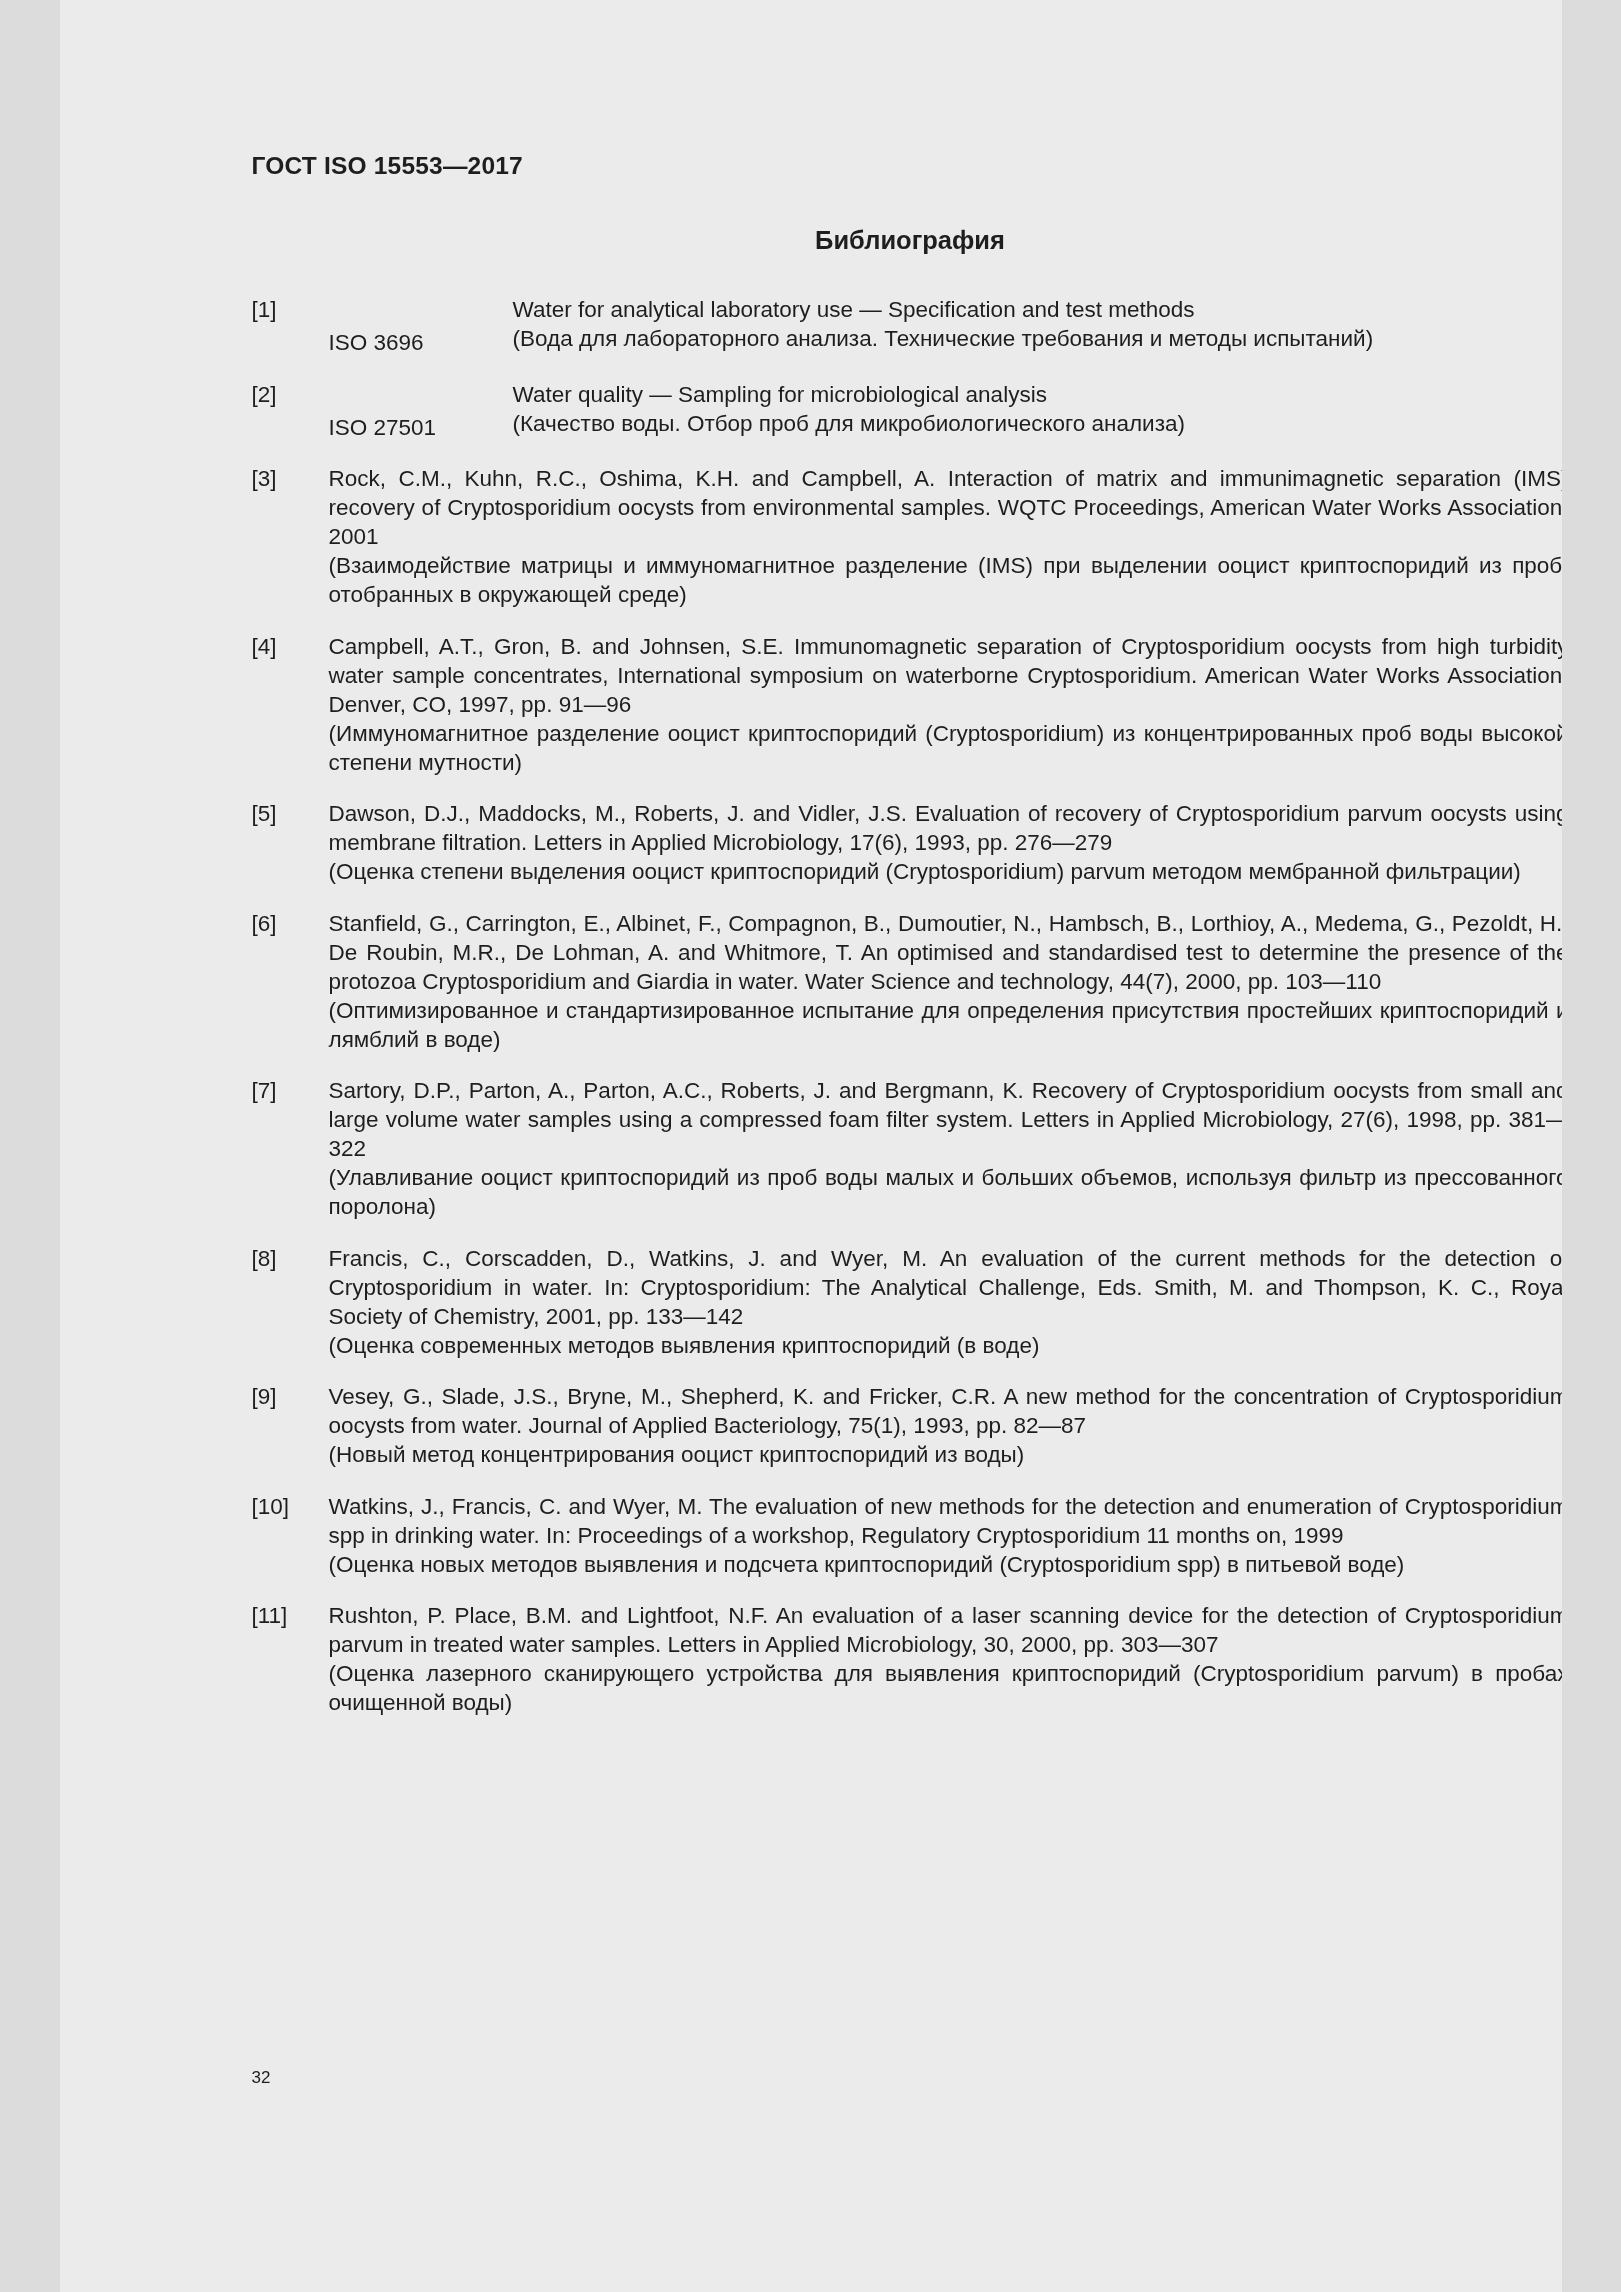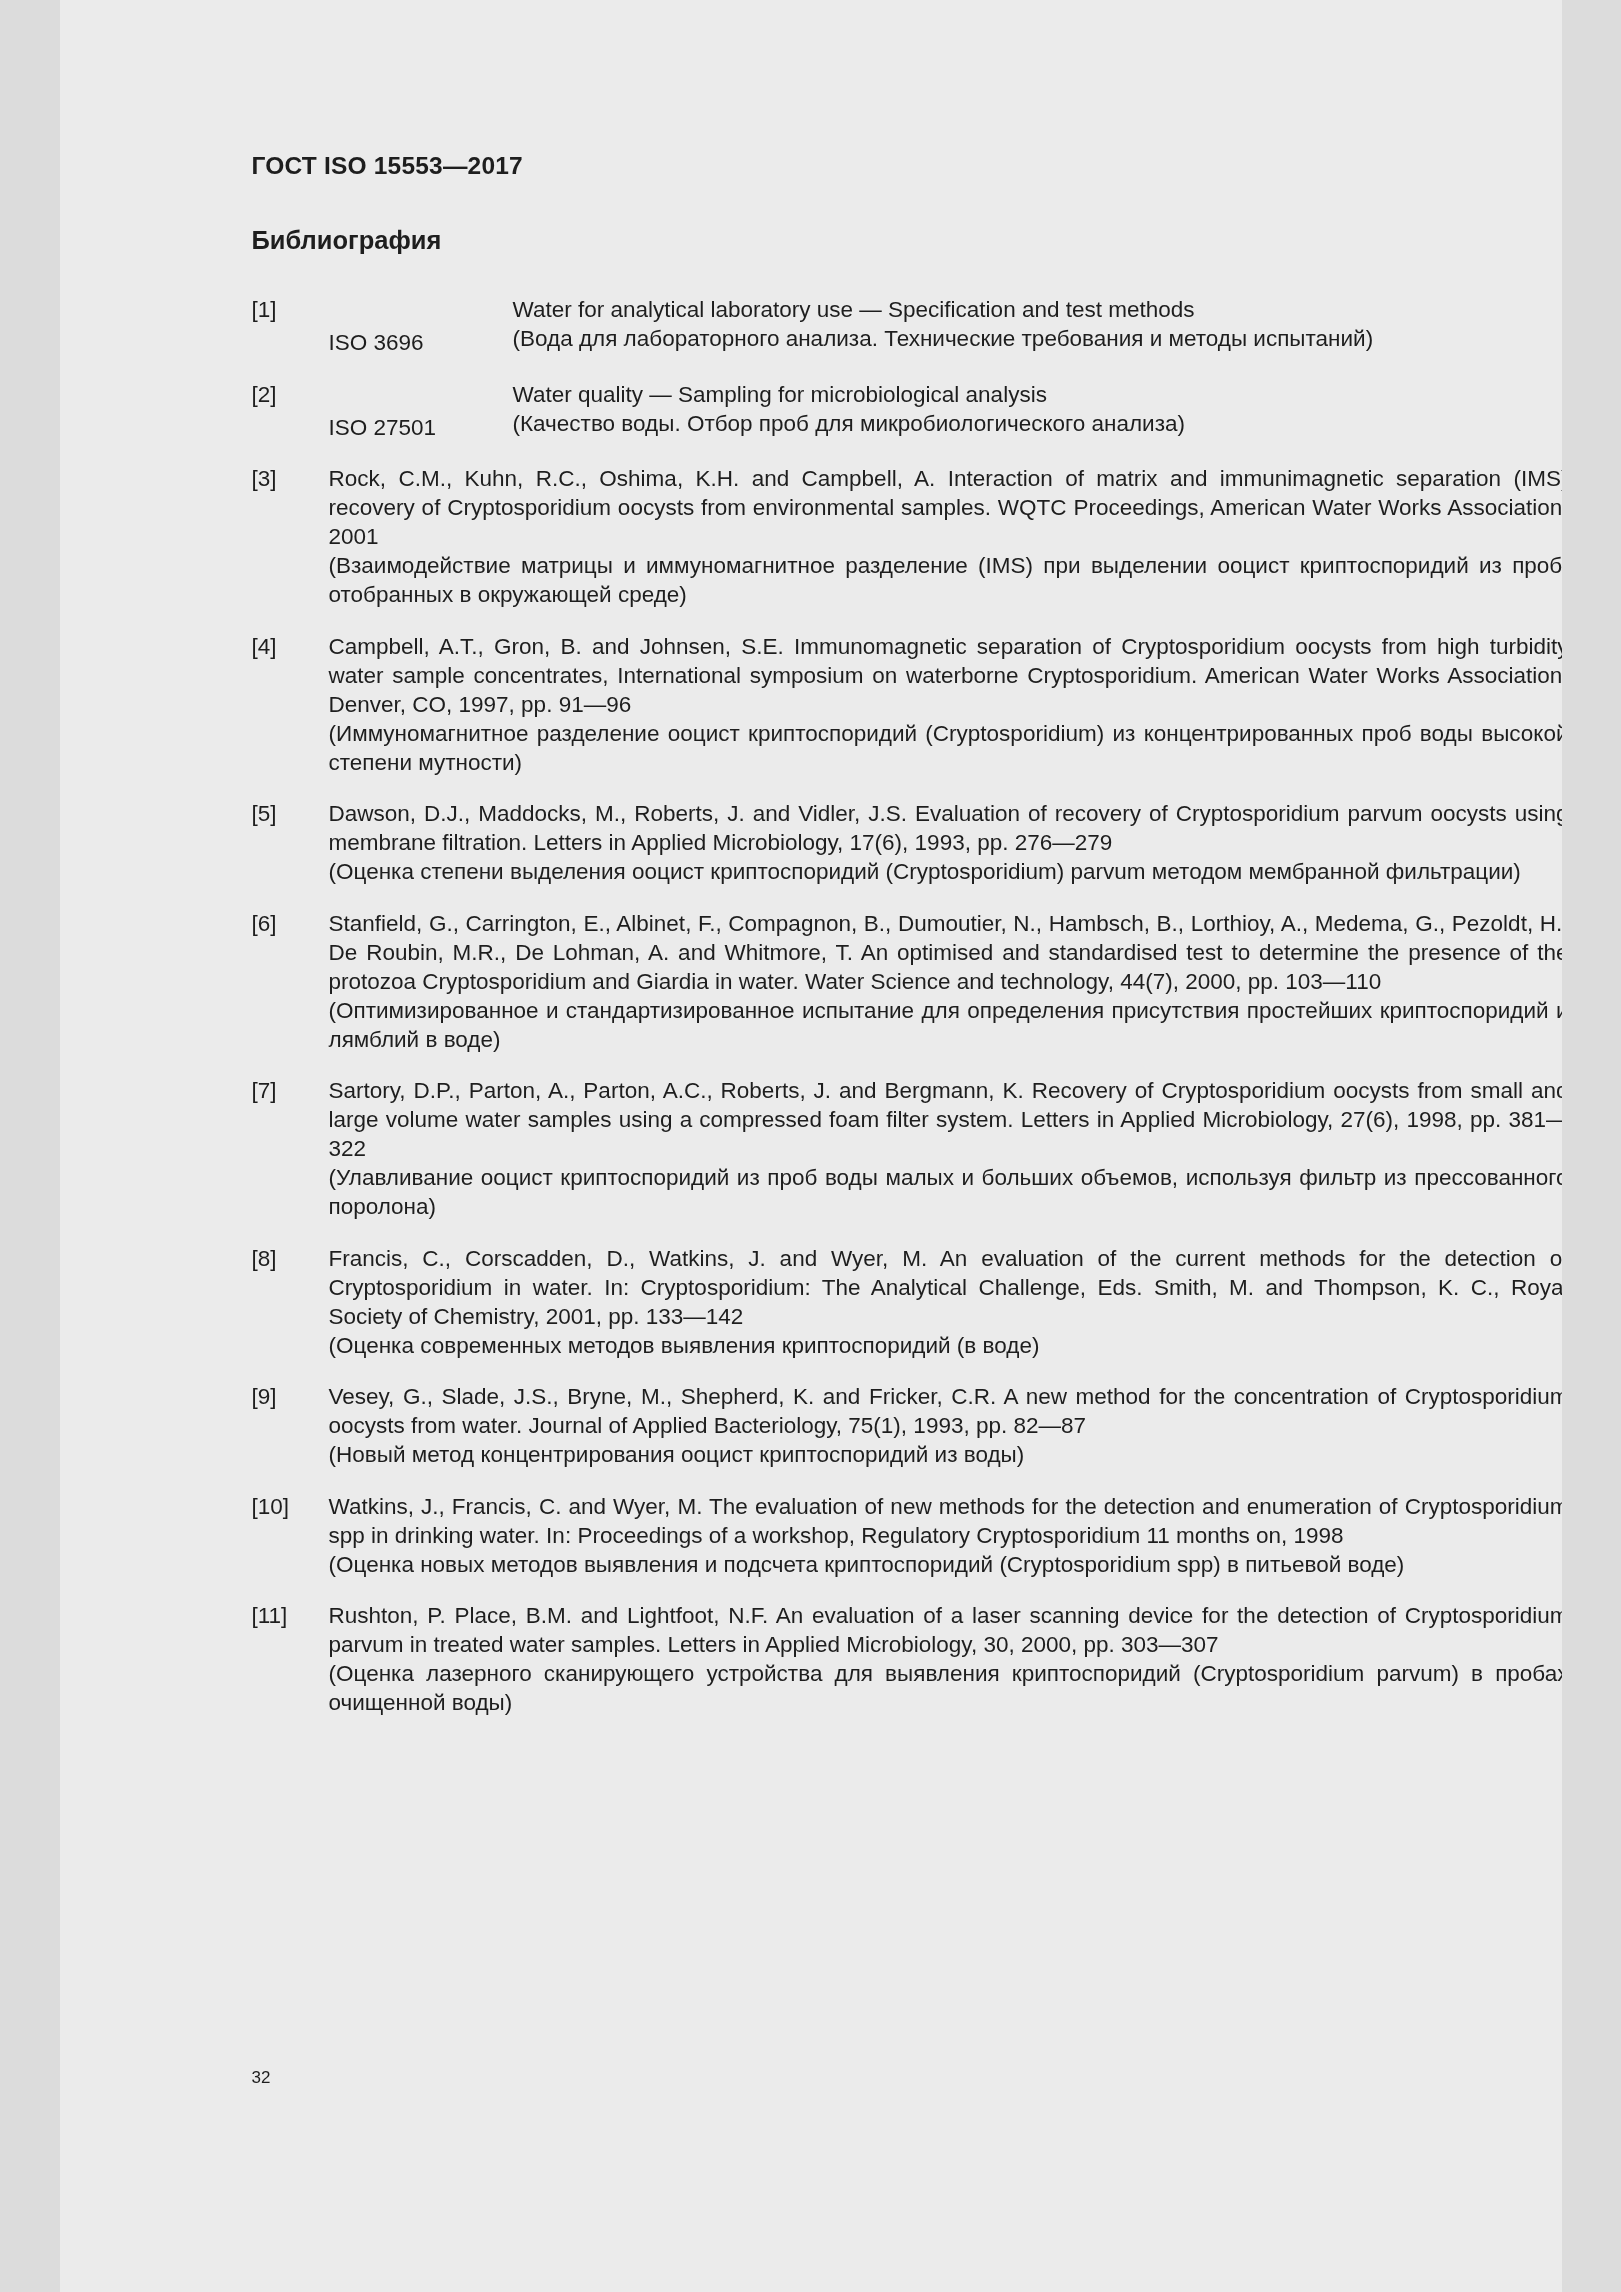"Библиография" .doc-title { text-align: none -> center }
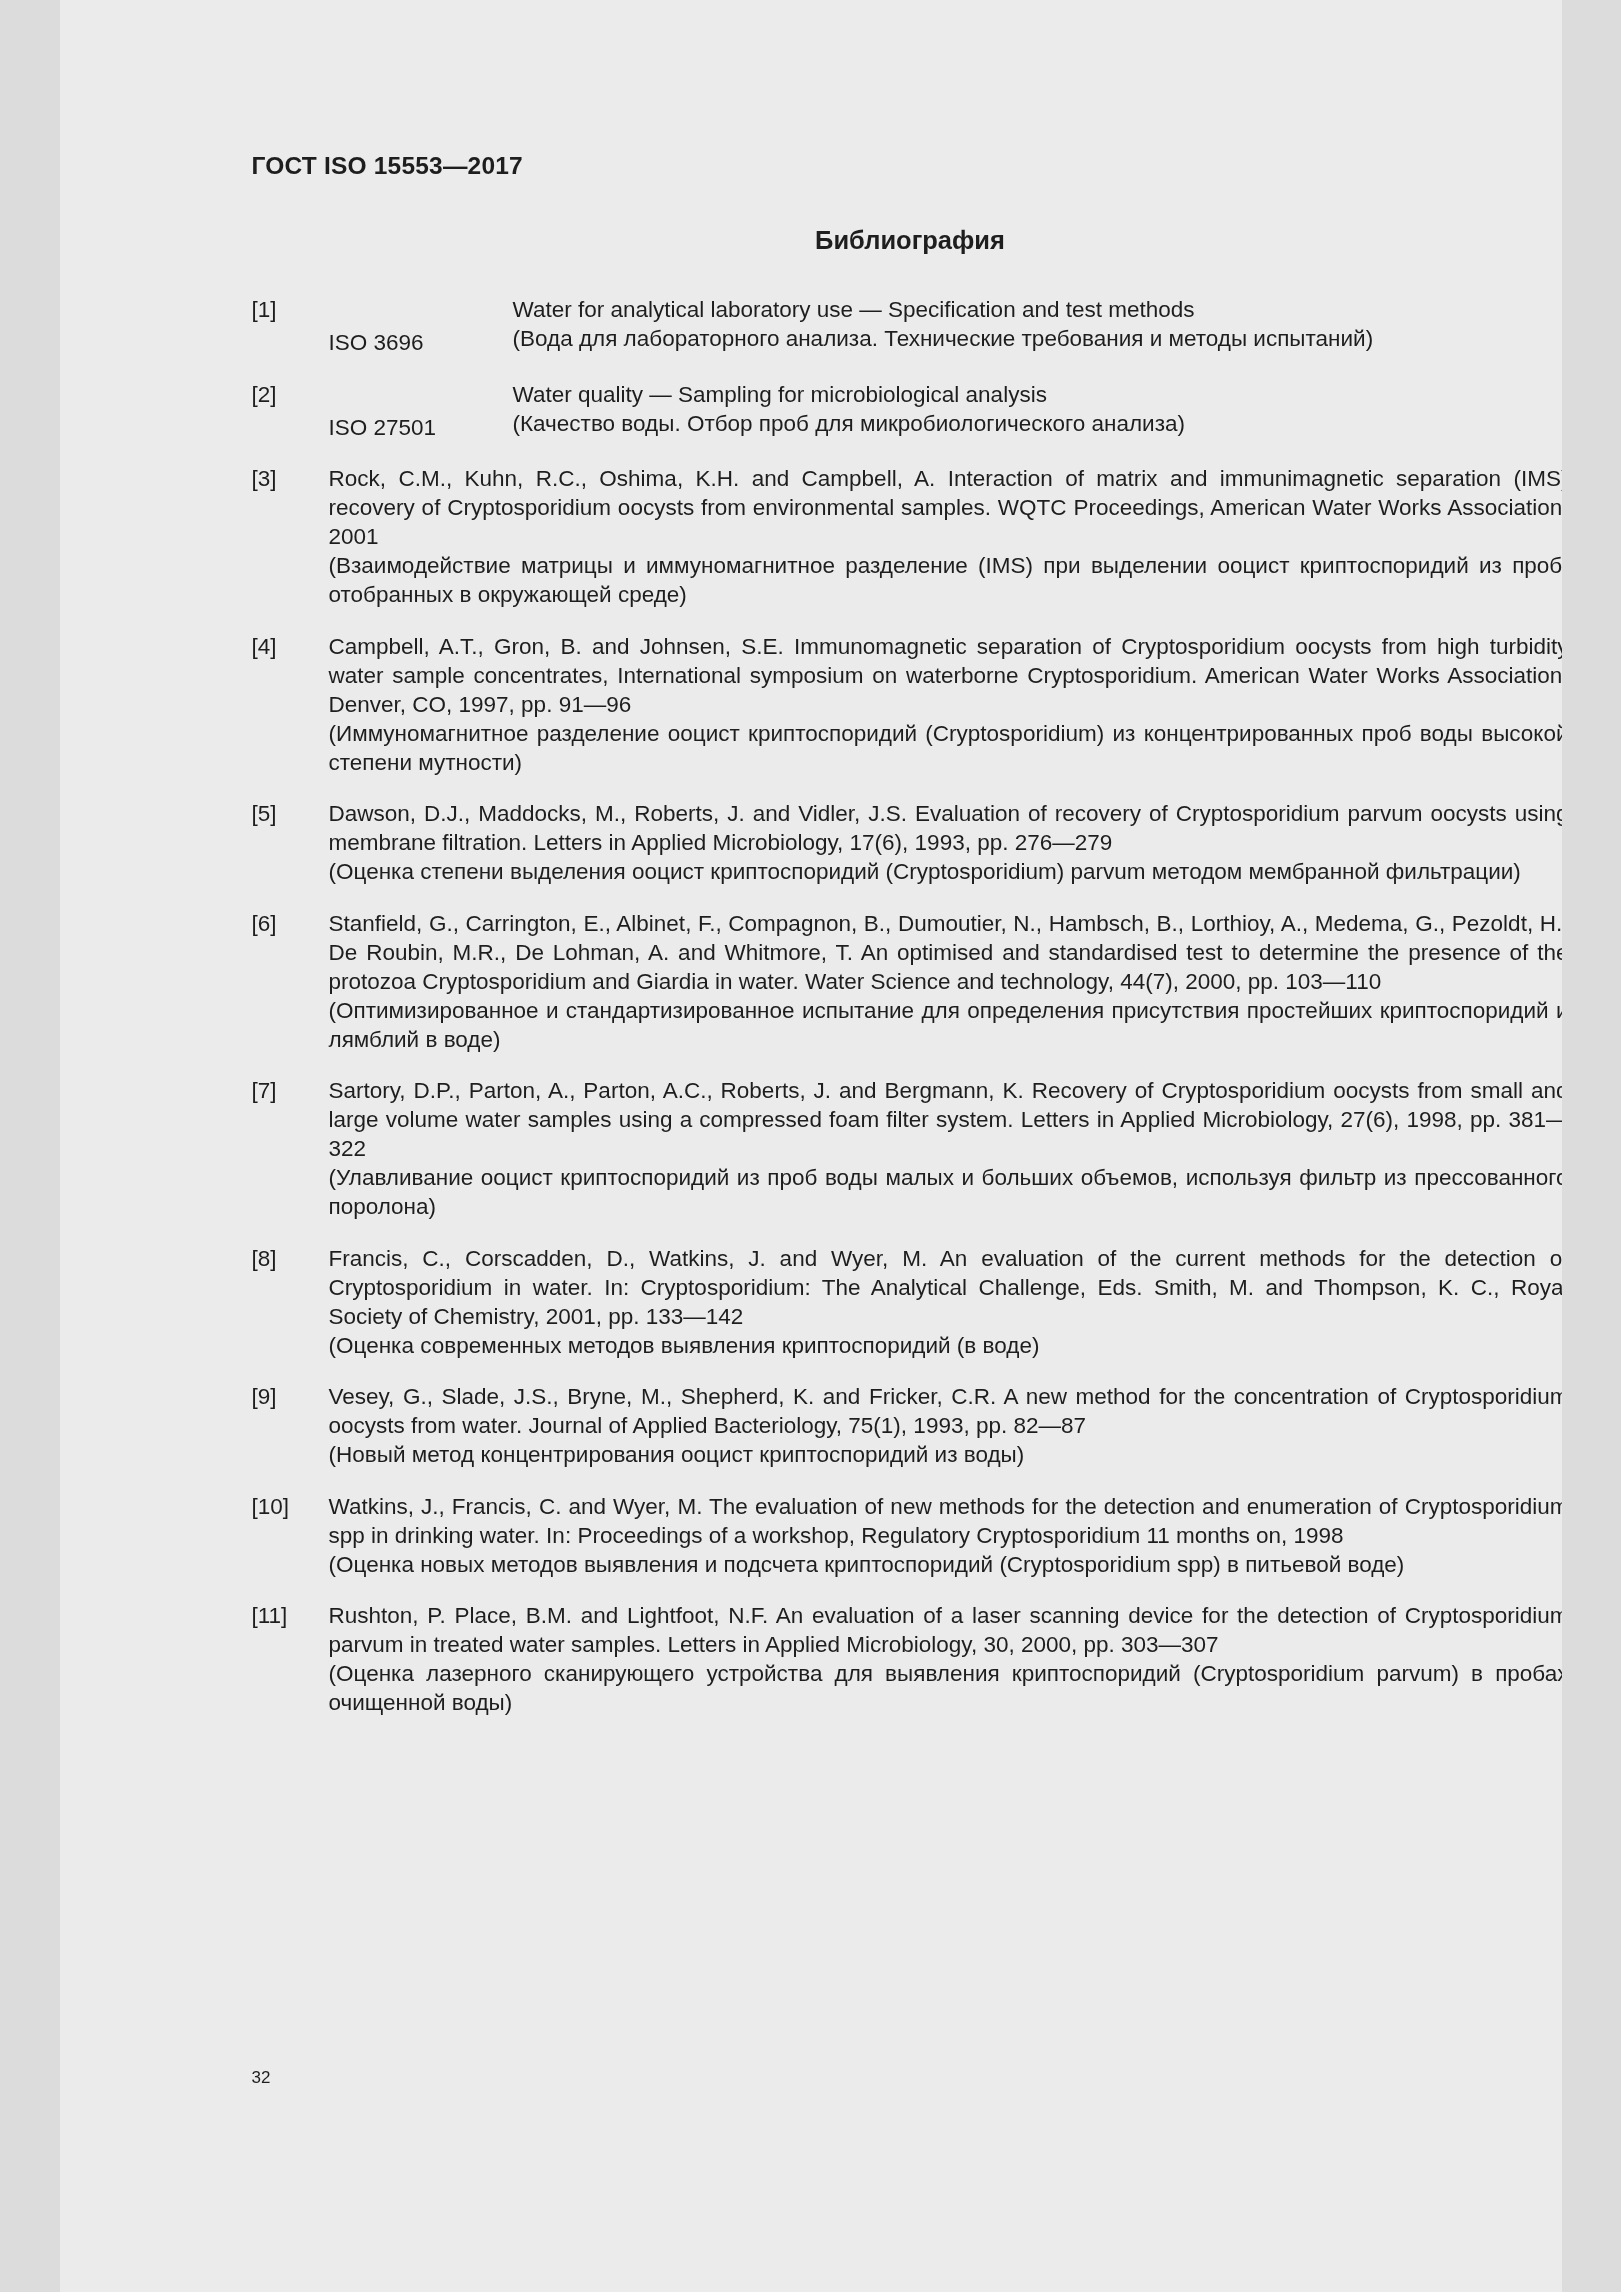"Watkins, J., Francis, C. and" div.en { text: 1998 -> 1999 }
